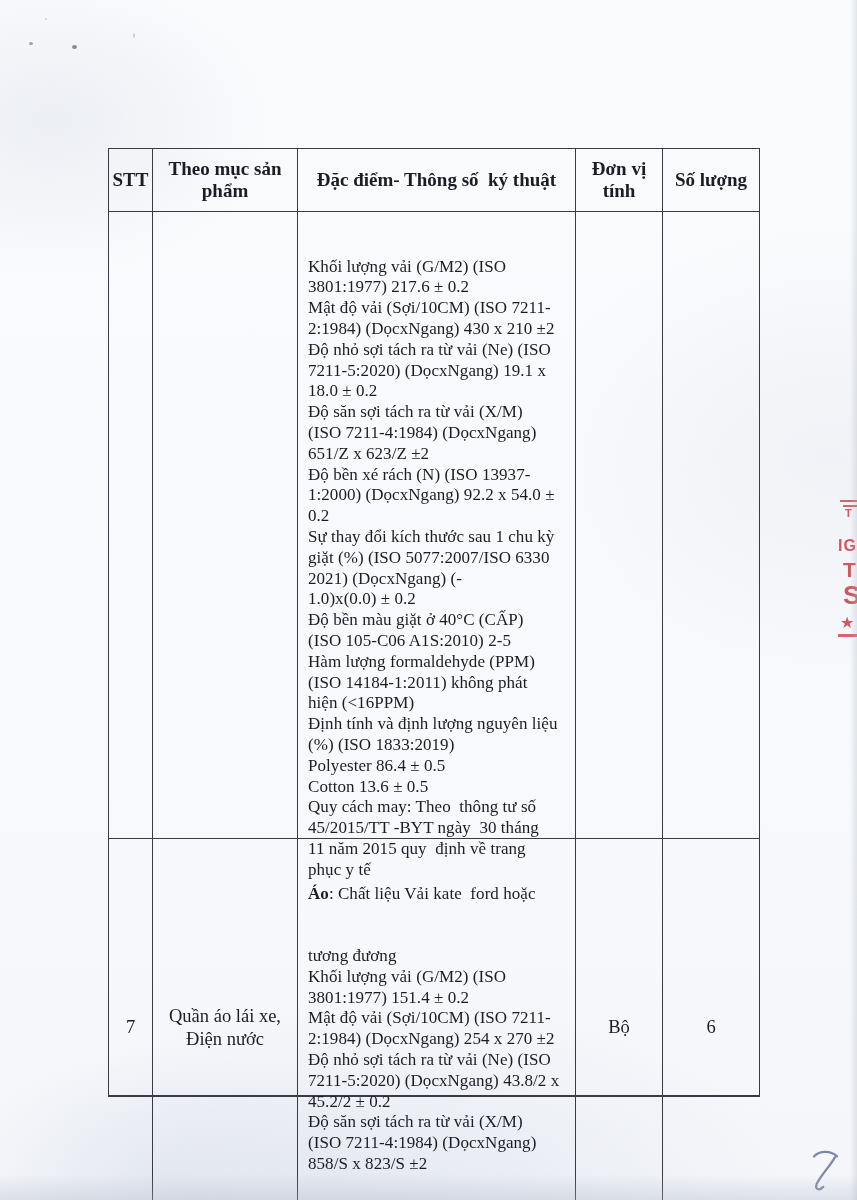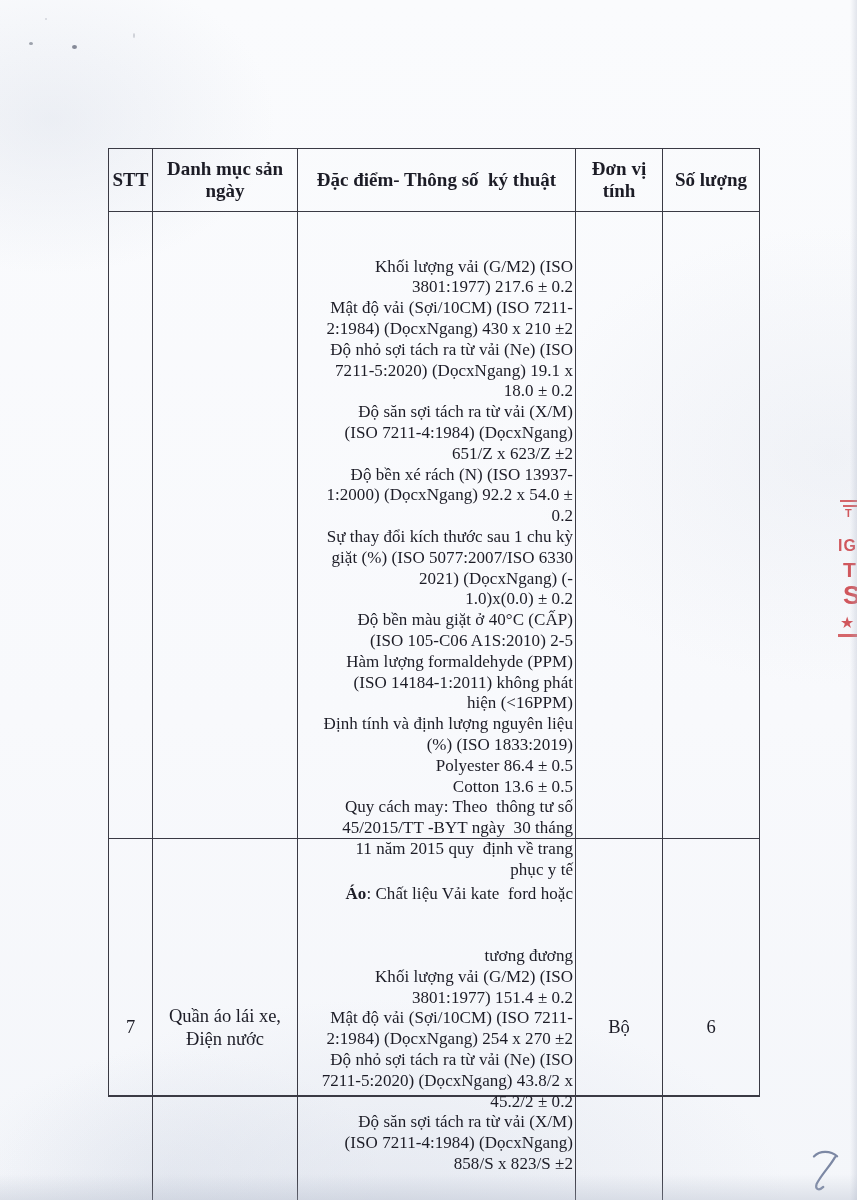"Danh mục sản ngày" span { text: Danh mục sản ngày -> Theo mục sản phẩm }
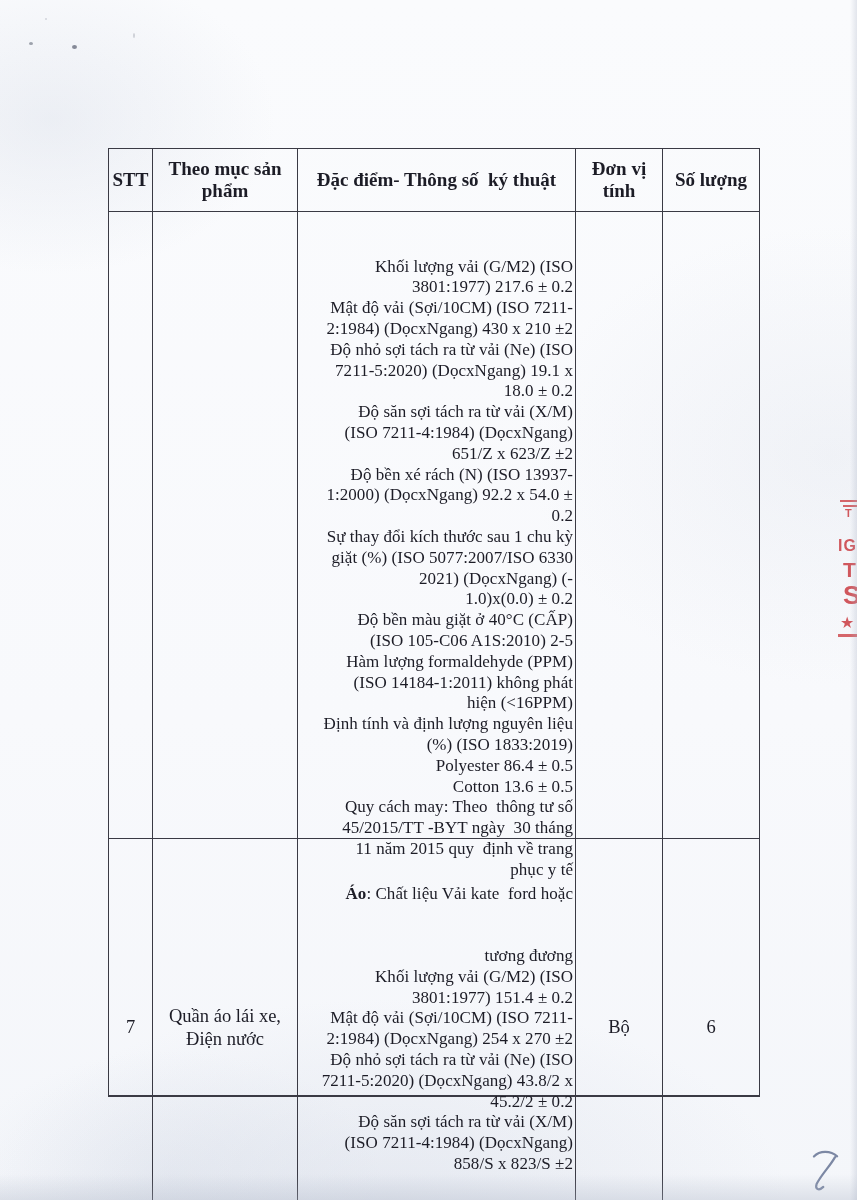"Khối lượng vải (G/M2) (ISO" .specs { text-align: right -> none }
